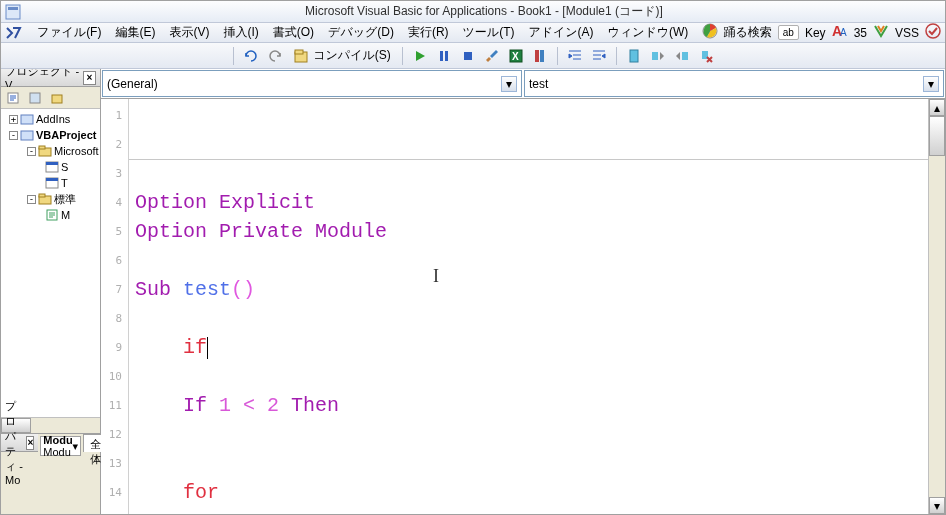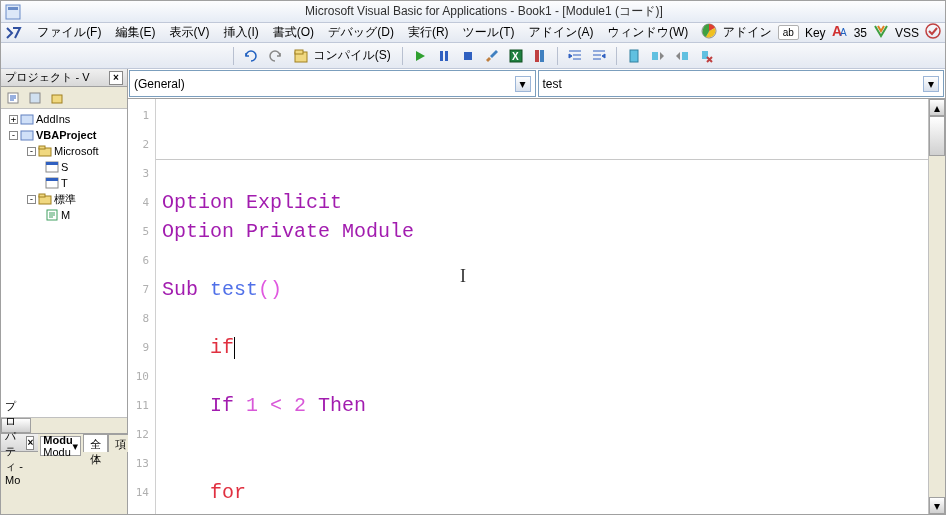"アドイン" span { text: アドイン -> 踊る検索 }
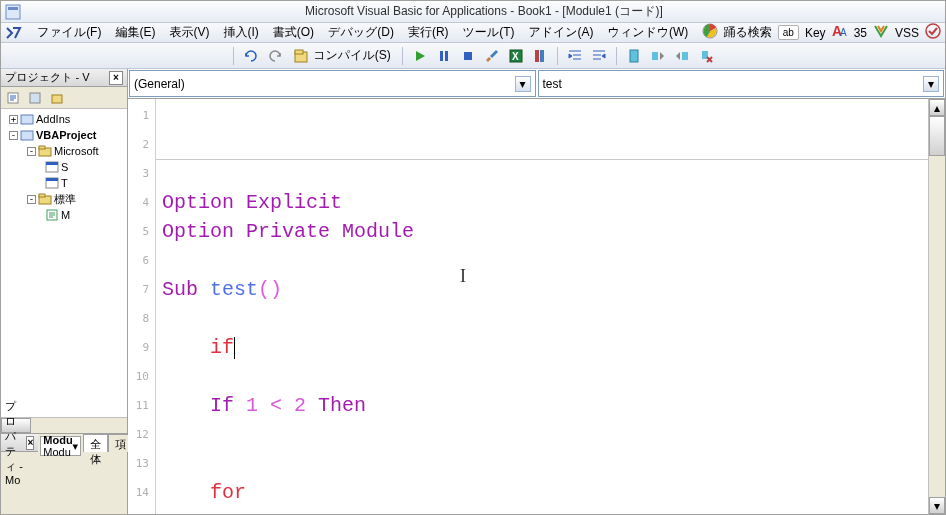"プロジェクト - V" .left-col { width: 127px -> 100px }
